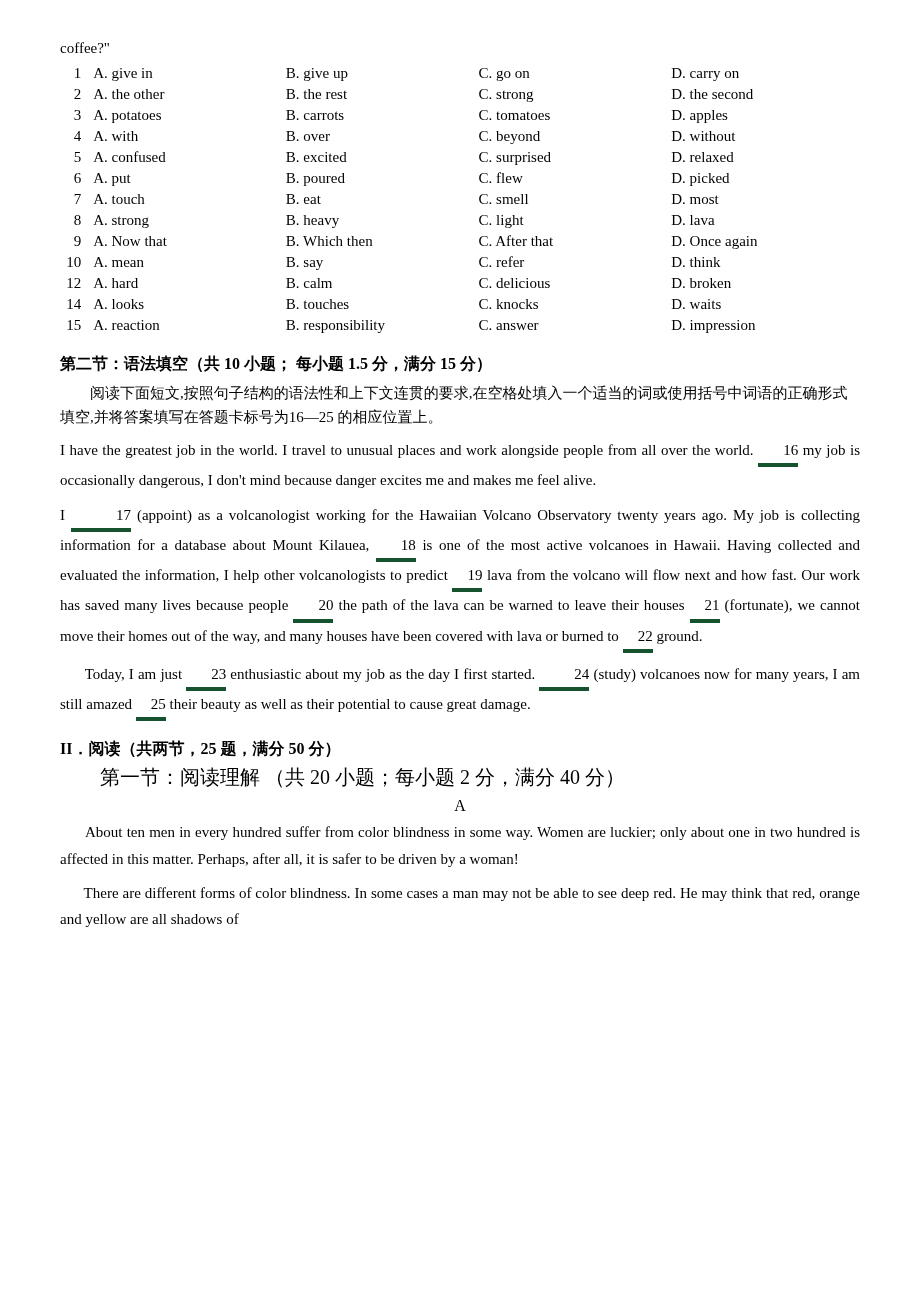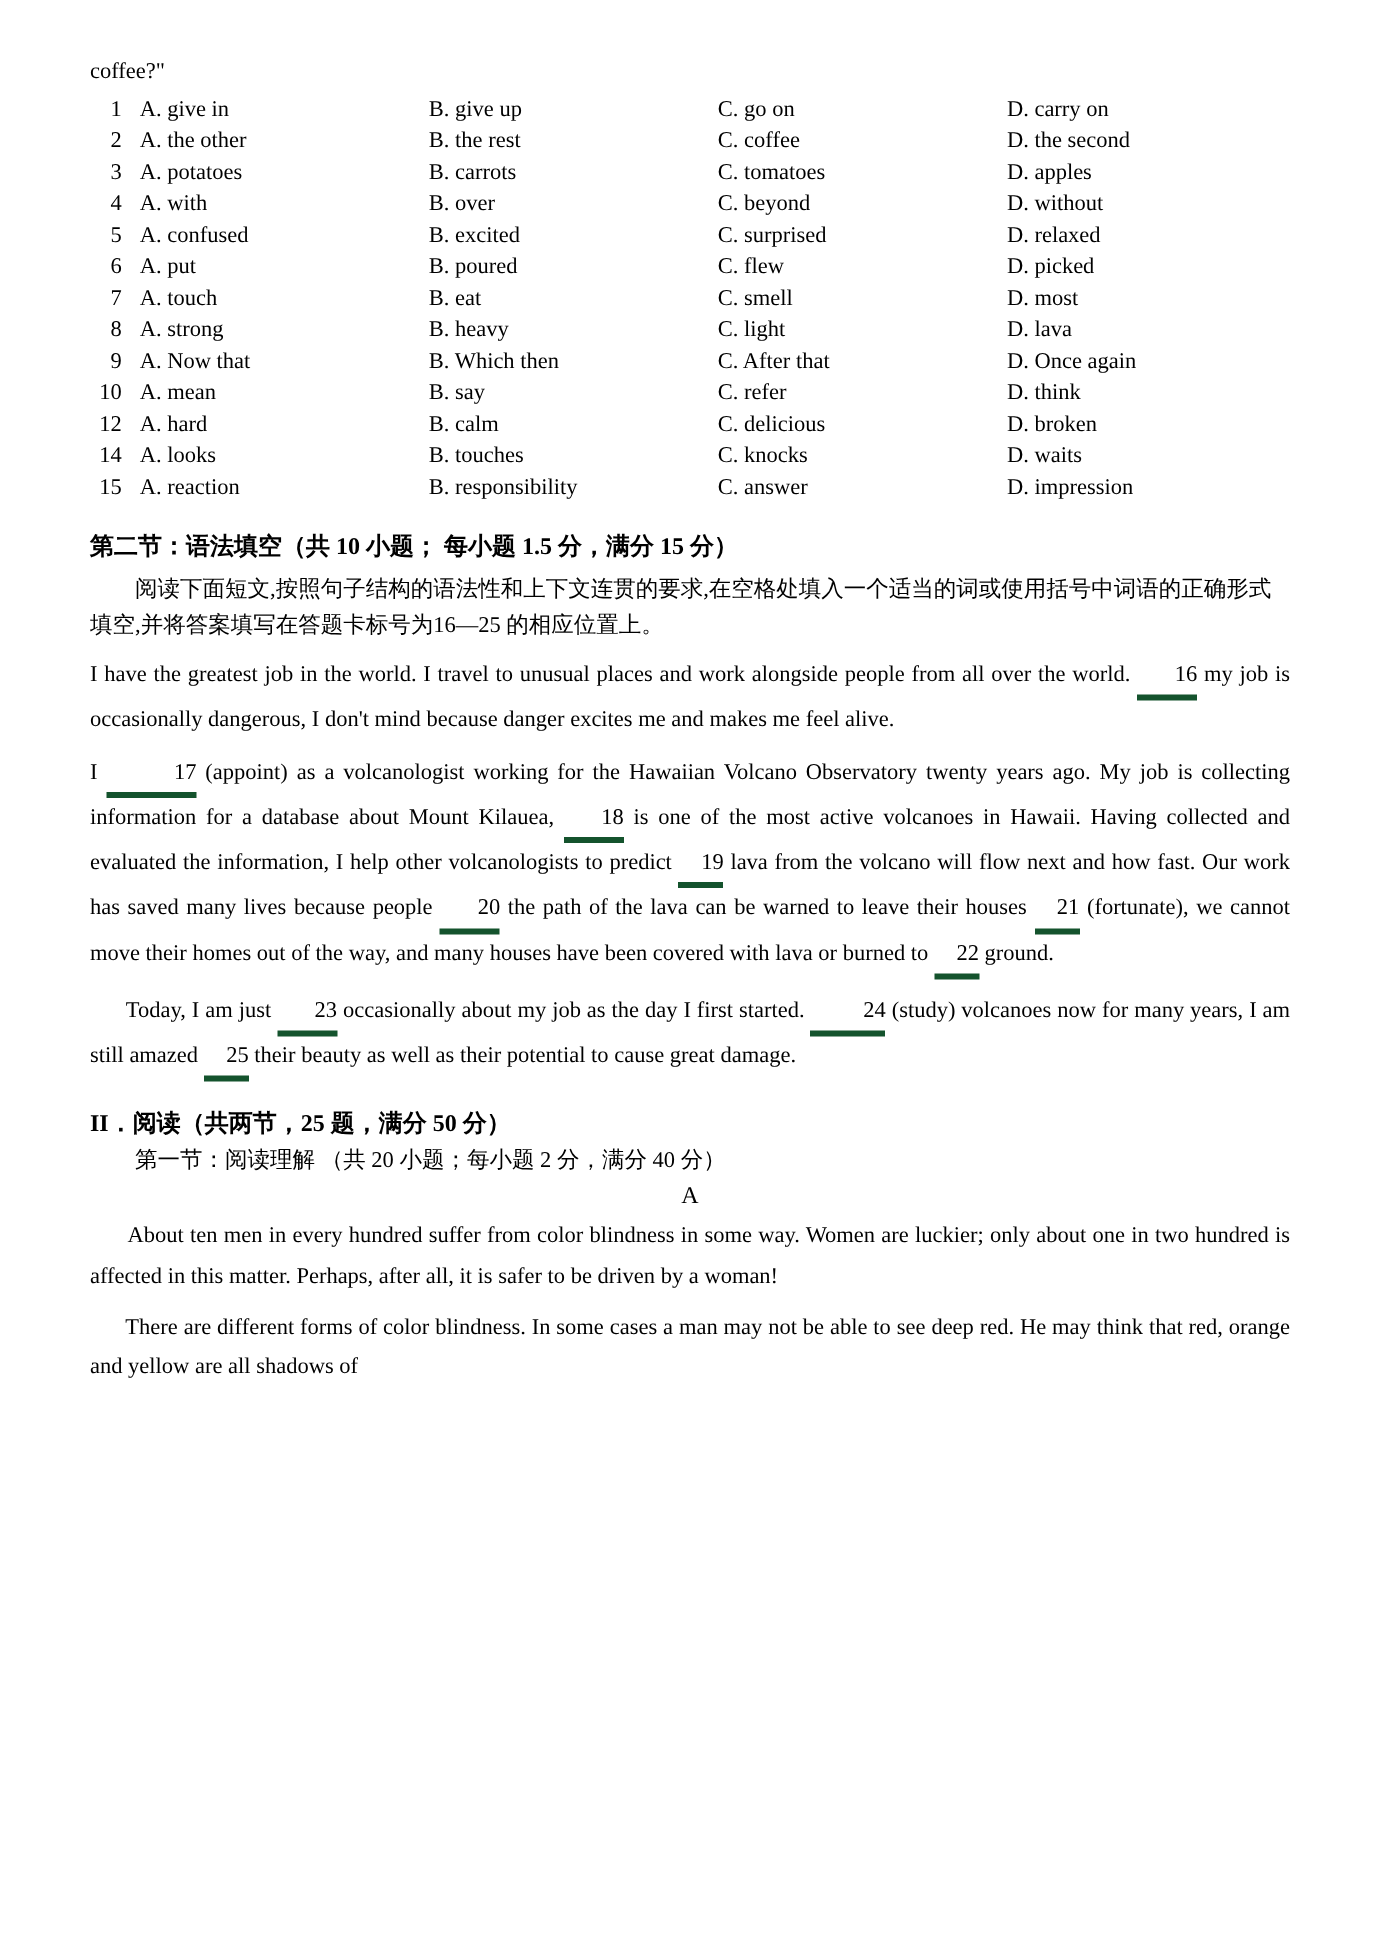"C. coffee" td.opt { text: coffee -> strong }
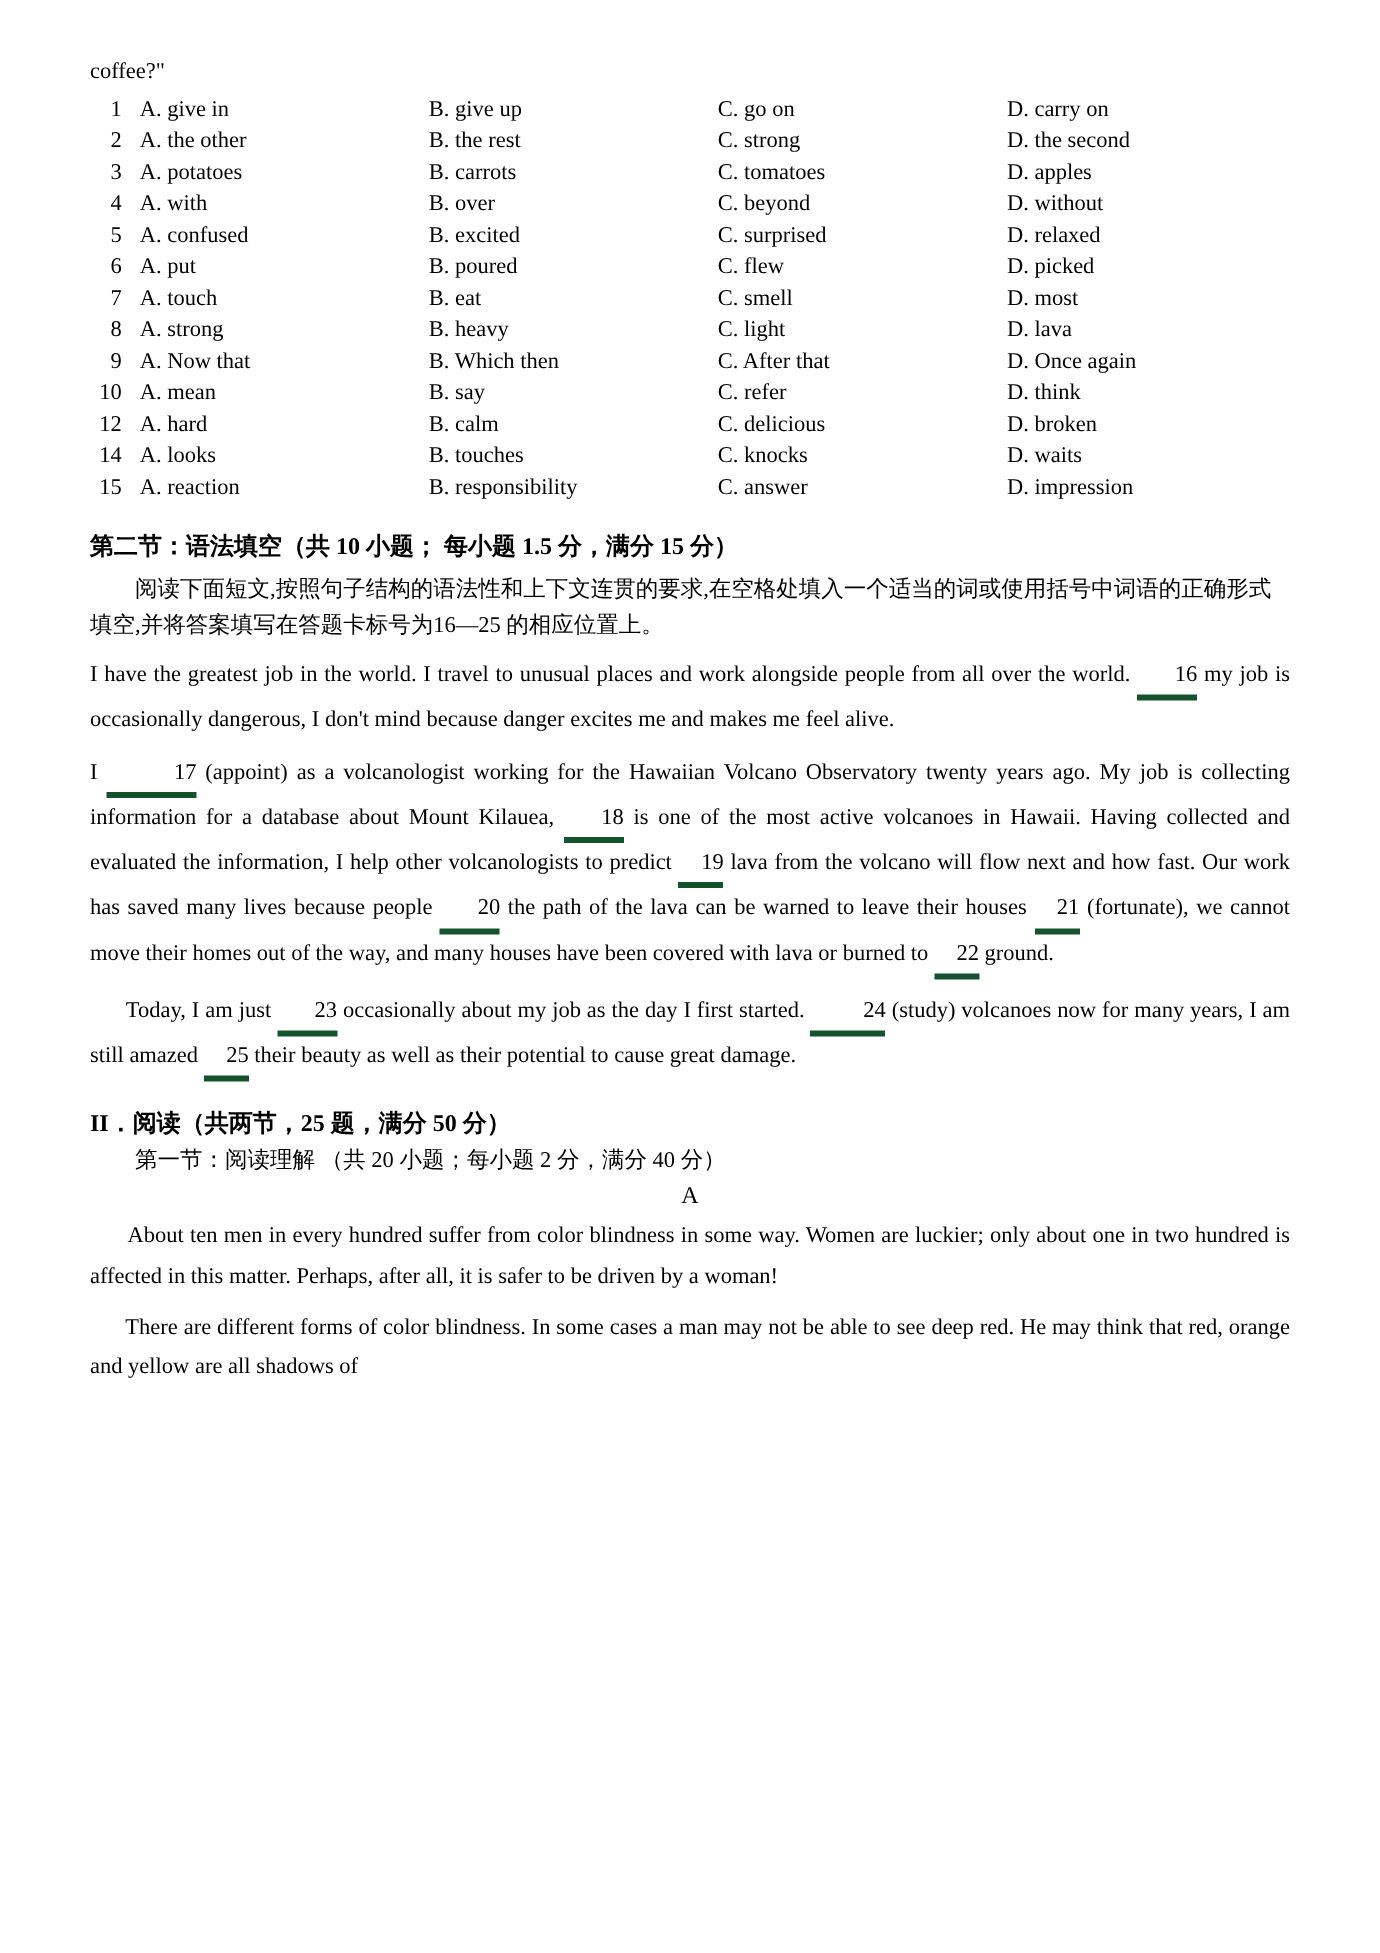"occasionally about my job as" span { text: occasionally -> enthusiastic }
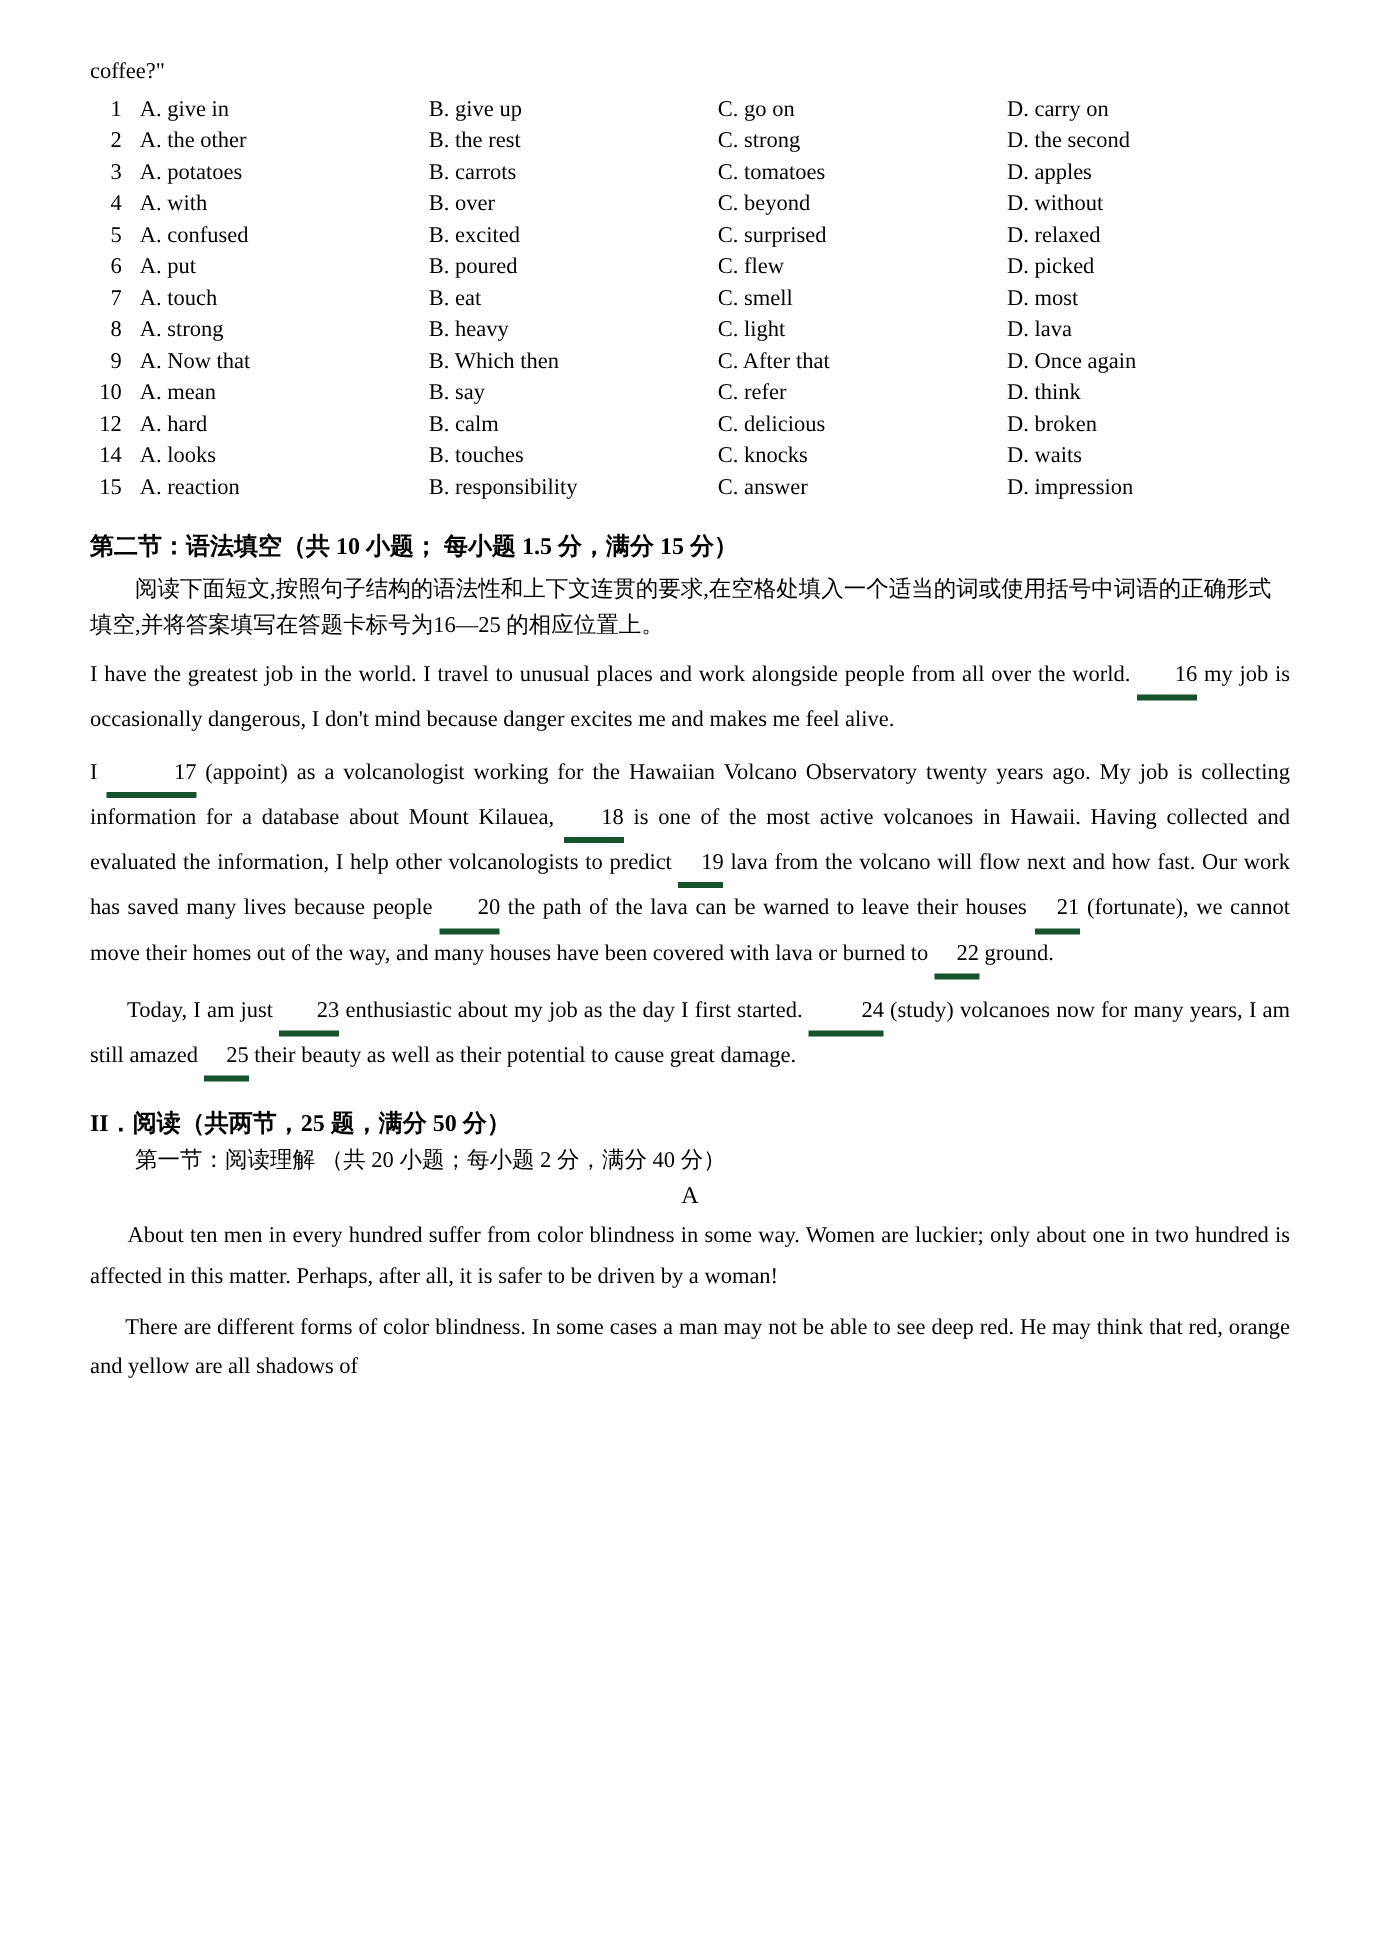"第一节：阅读理解 （共 20 小题；每小题 2" .sub-header { font-size: 15px -> 20px }
